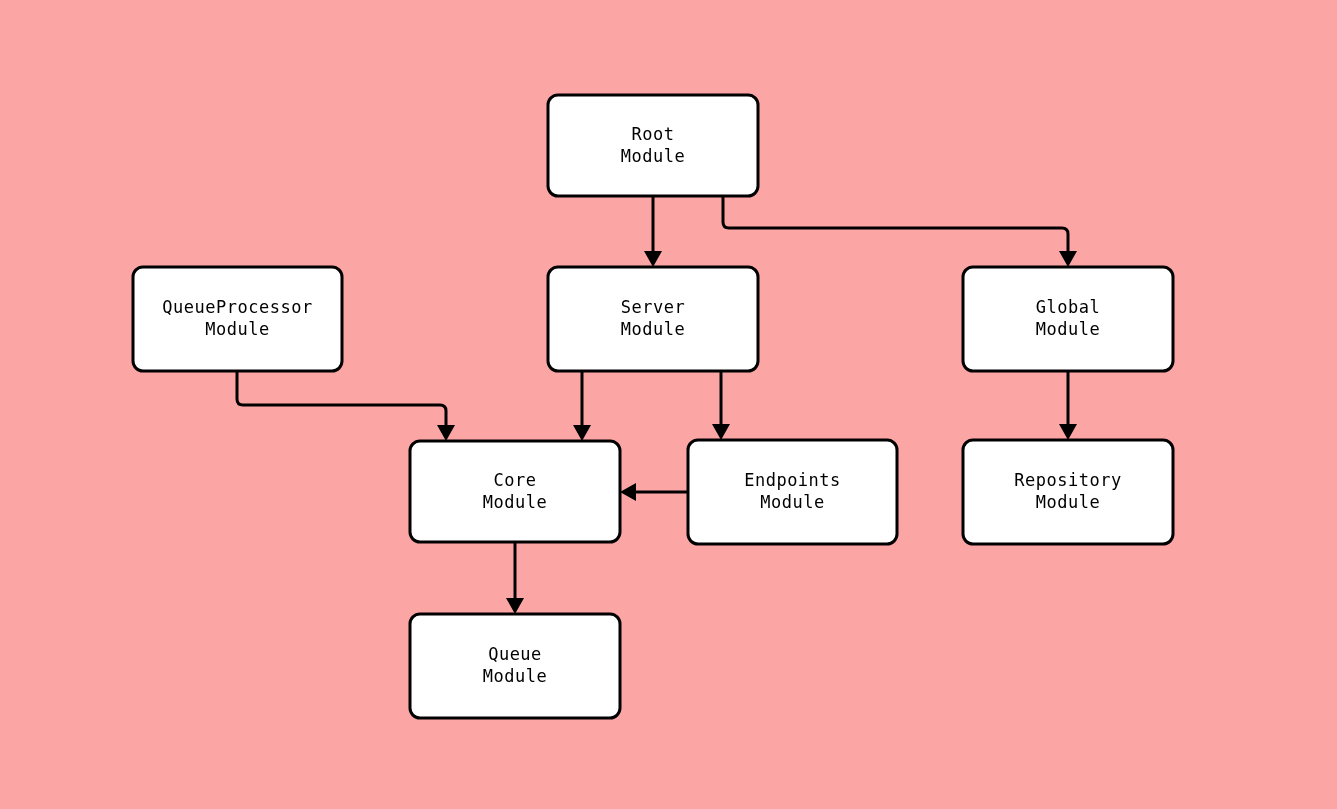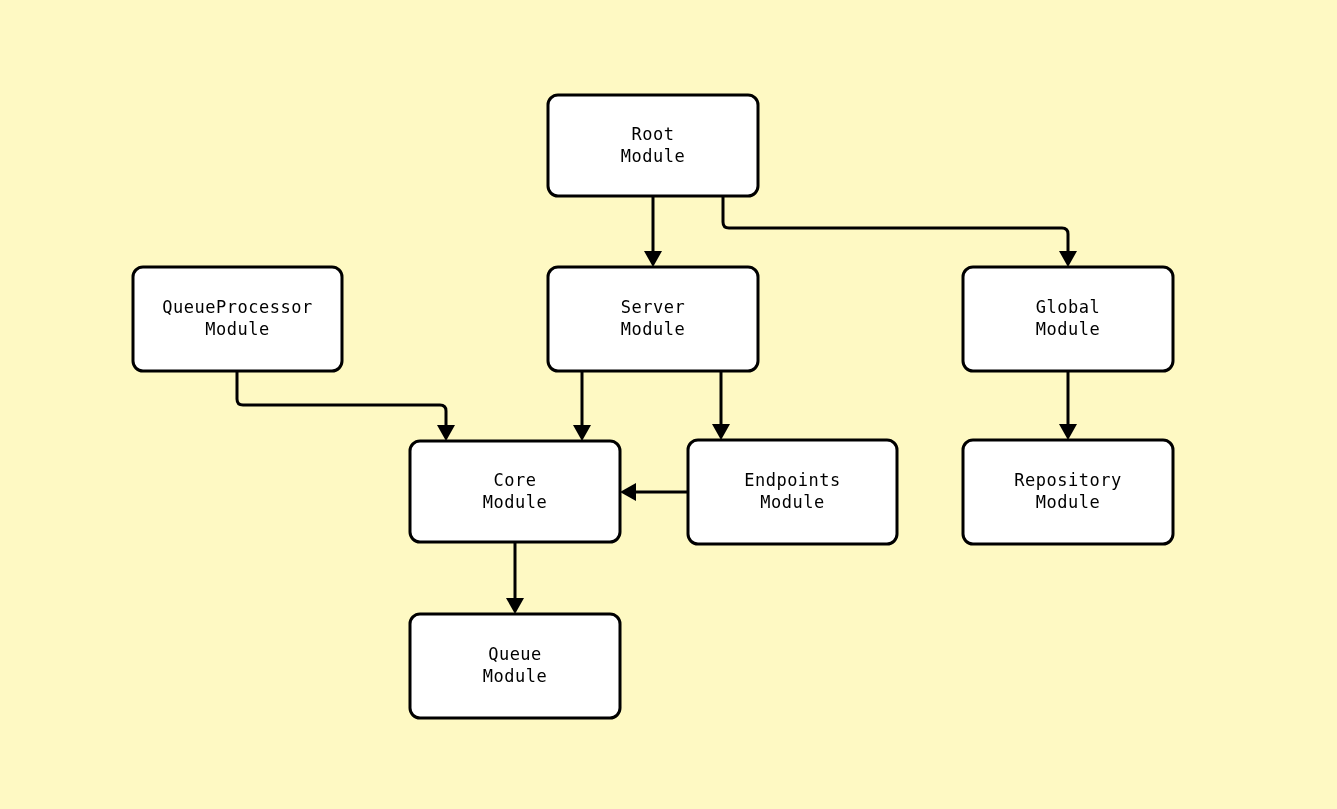"Root" #diagram-root { background: #fef9c3 -> #fca5a5 }
